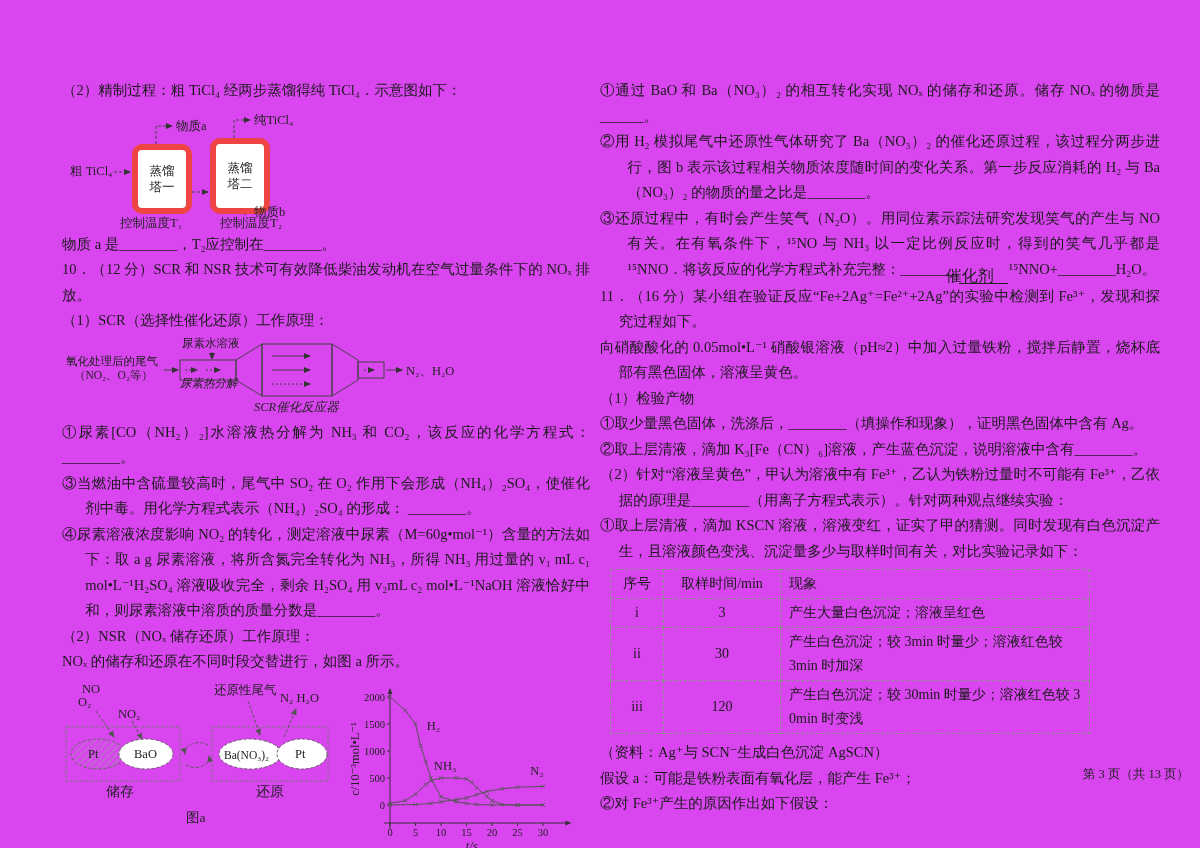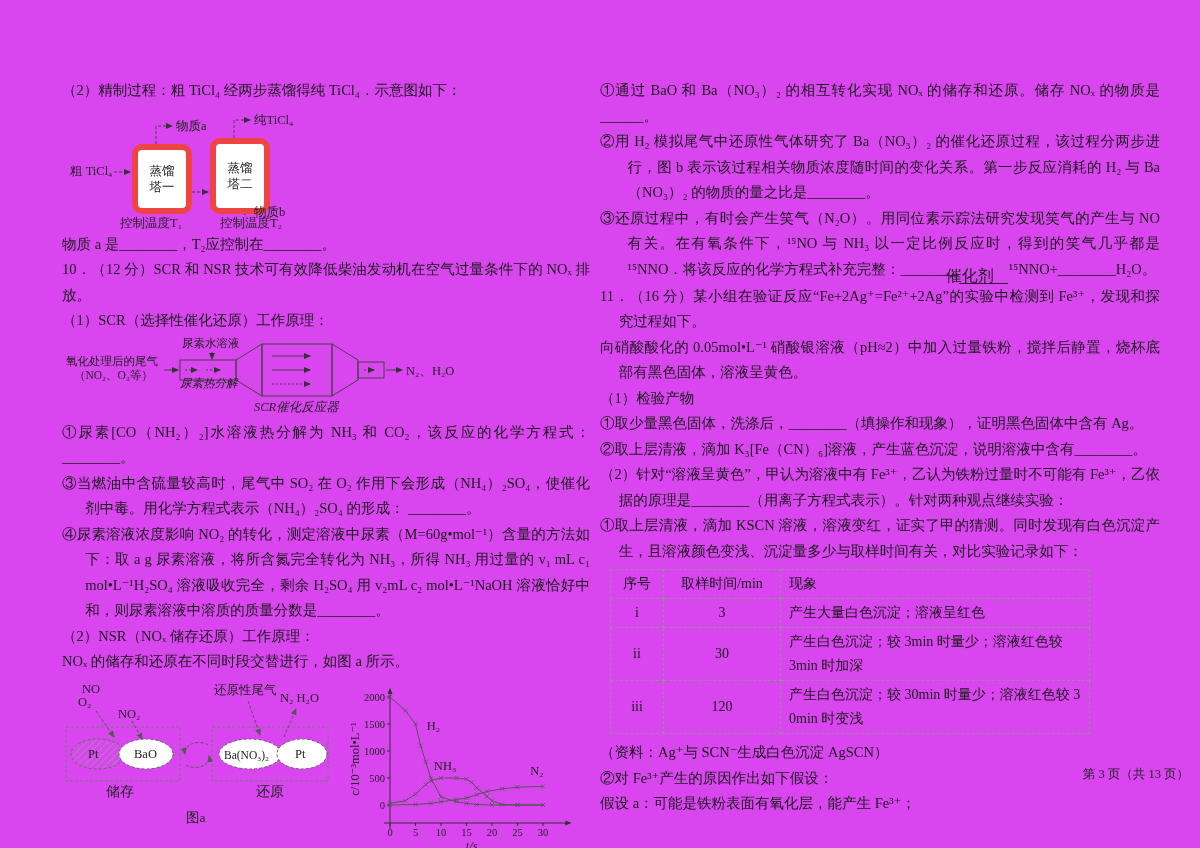"②对 Fe³⁺产生的原因作出如下假设：" p.p { order: before "假设 a：可能是铁粉表面有氧化层，能产生 Fe³⁺；" -> after "假设 a：可能是铁粉表面有氧化层，能产生 Fe³⁺；" }
